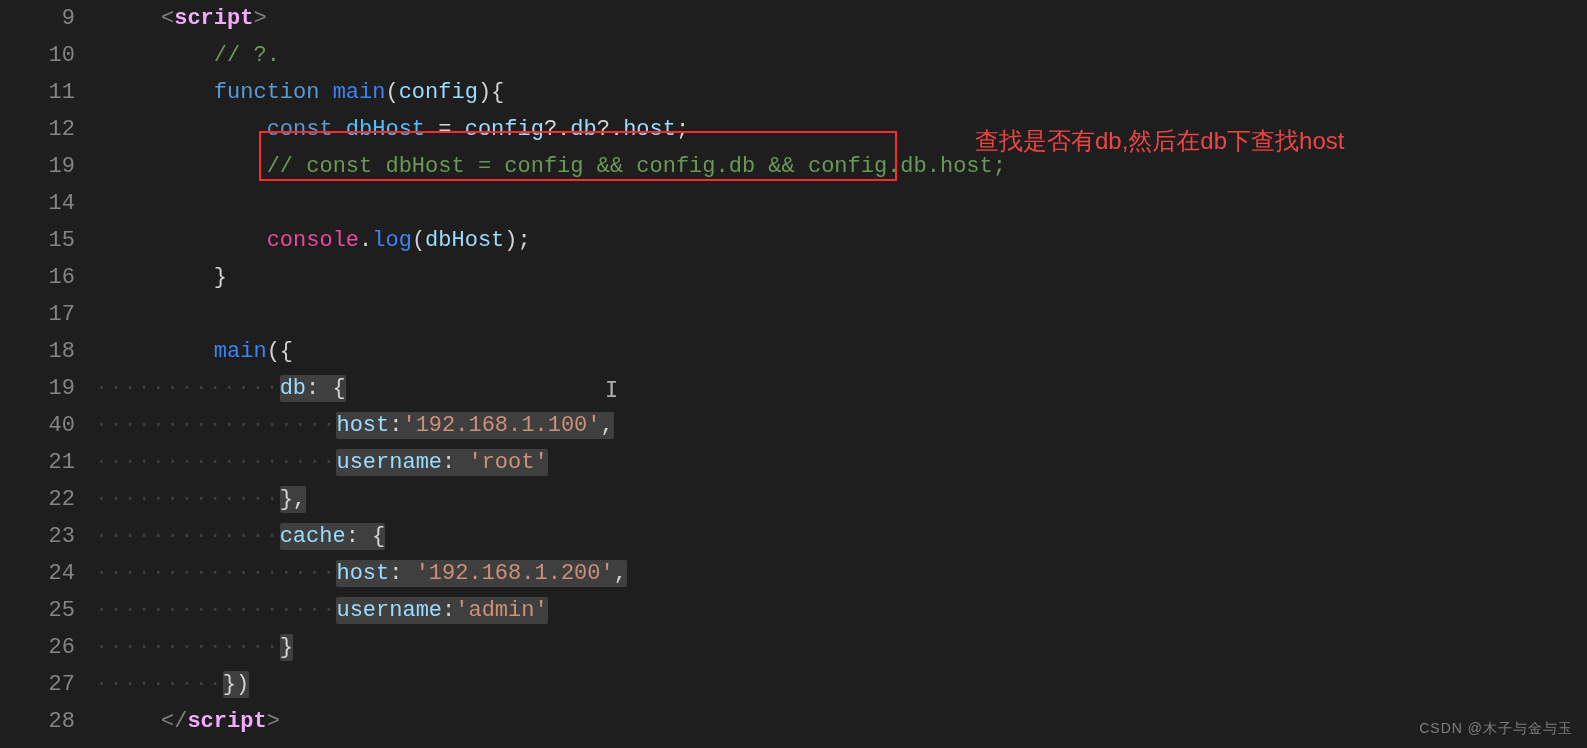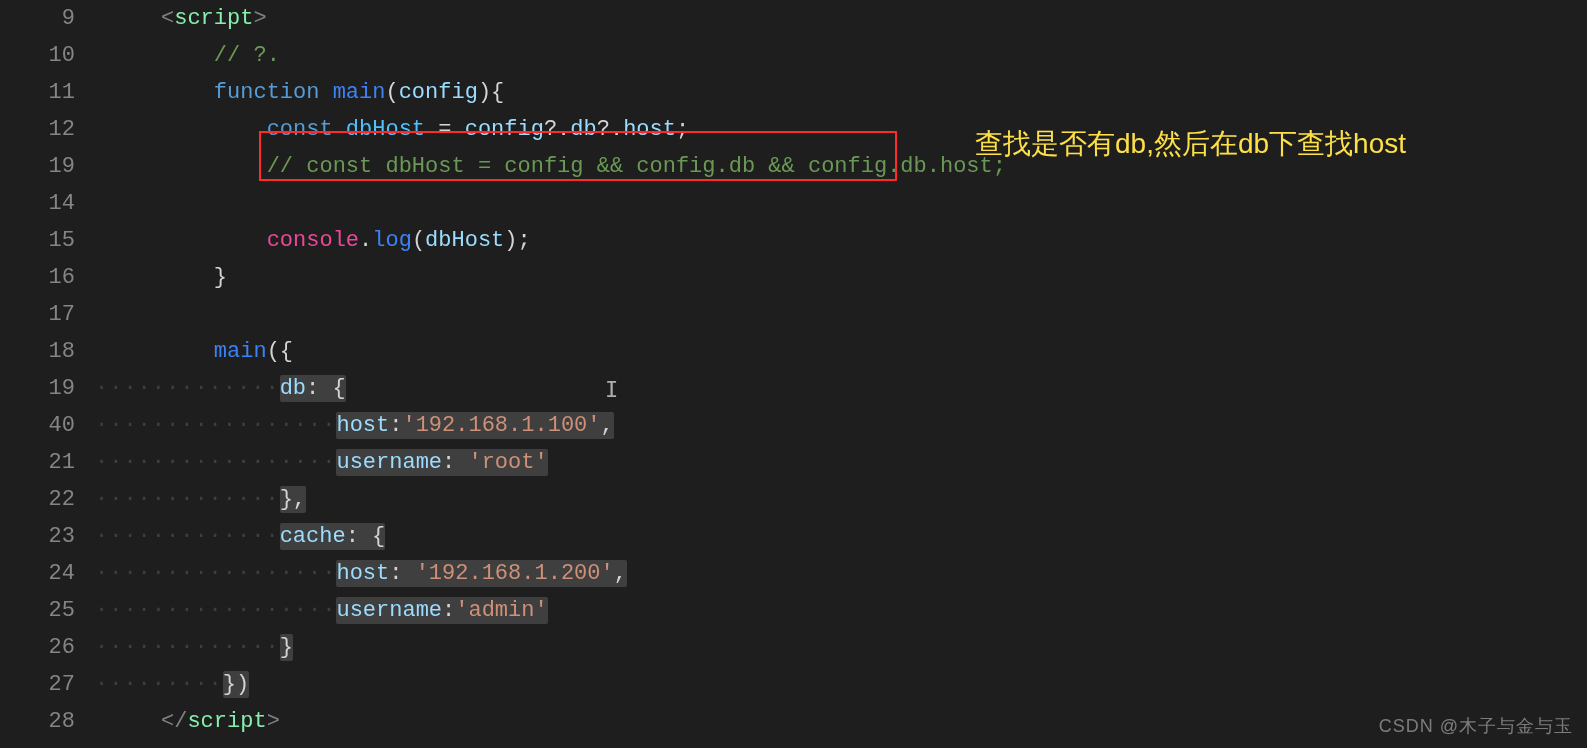"script" .tag { color: #86efac -> #f0abfc; font-weight: none -> bold }
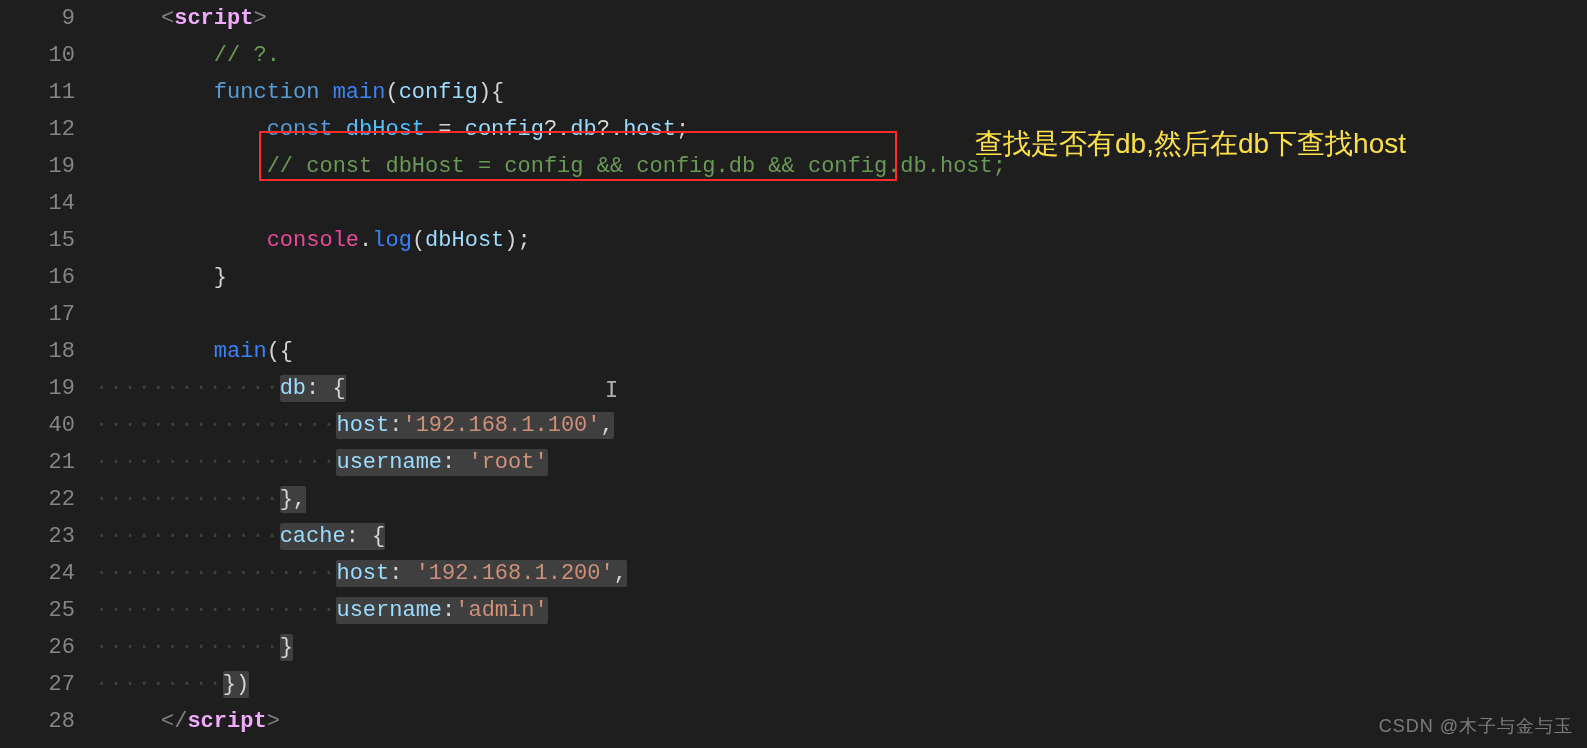"查找是否有db,然后在db下查找host" .annotation { color: #fde047 -> #ef4444; font-size: 28px -> 24px }
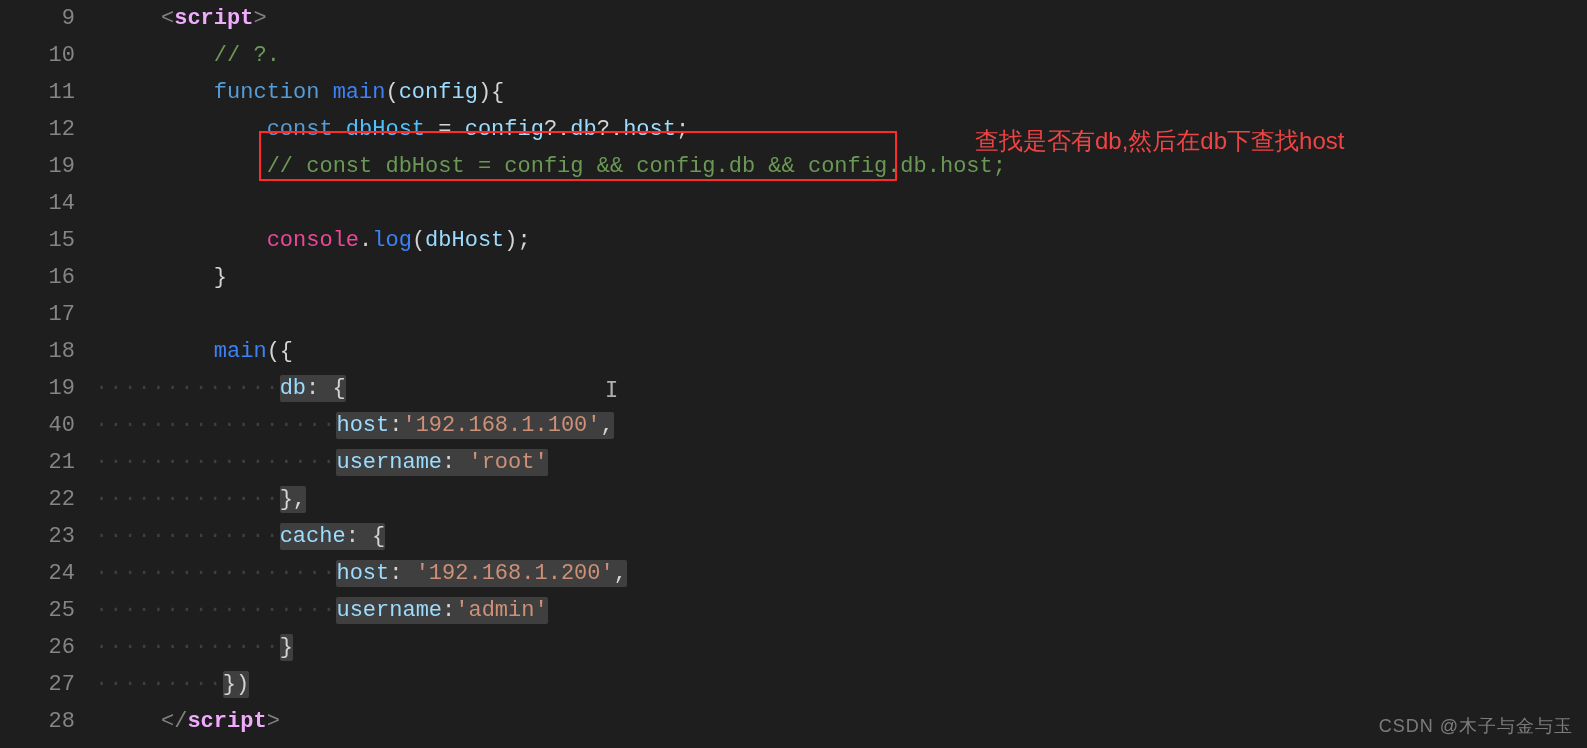"CSDN @木子与金与玉" .watermark { font-size: 18px -> 14px }
